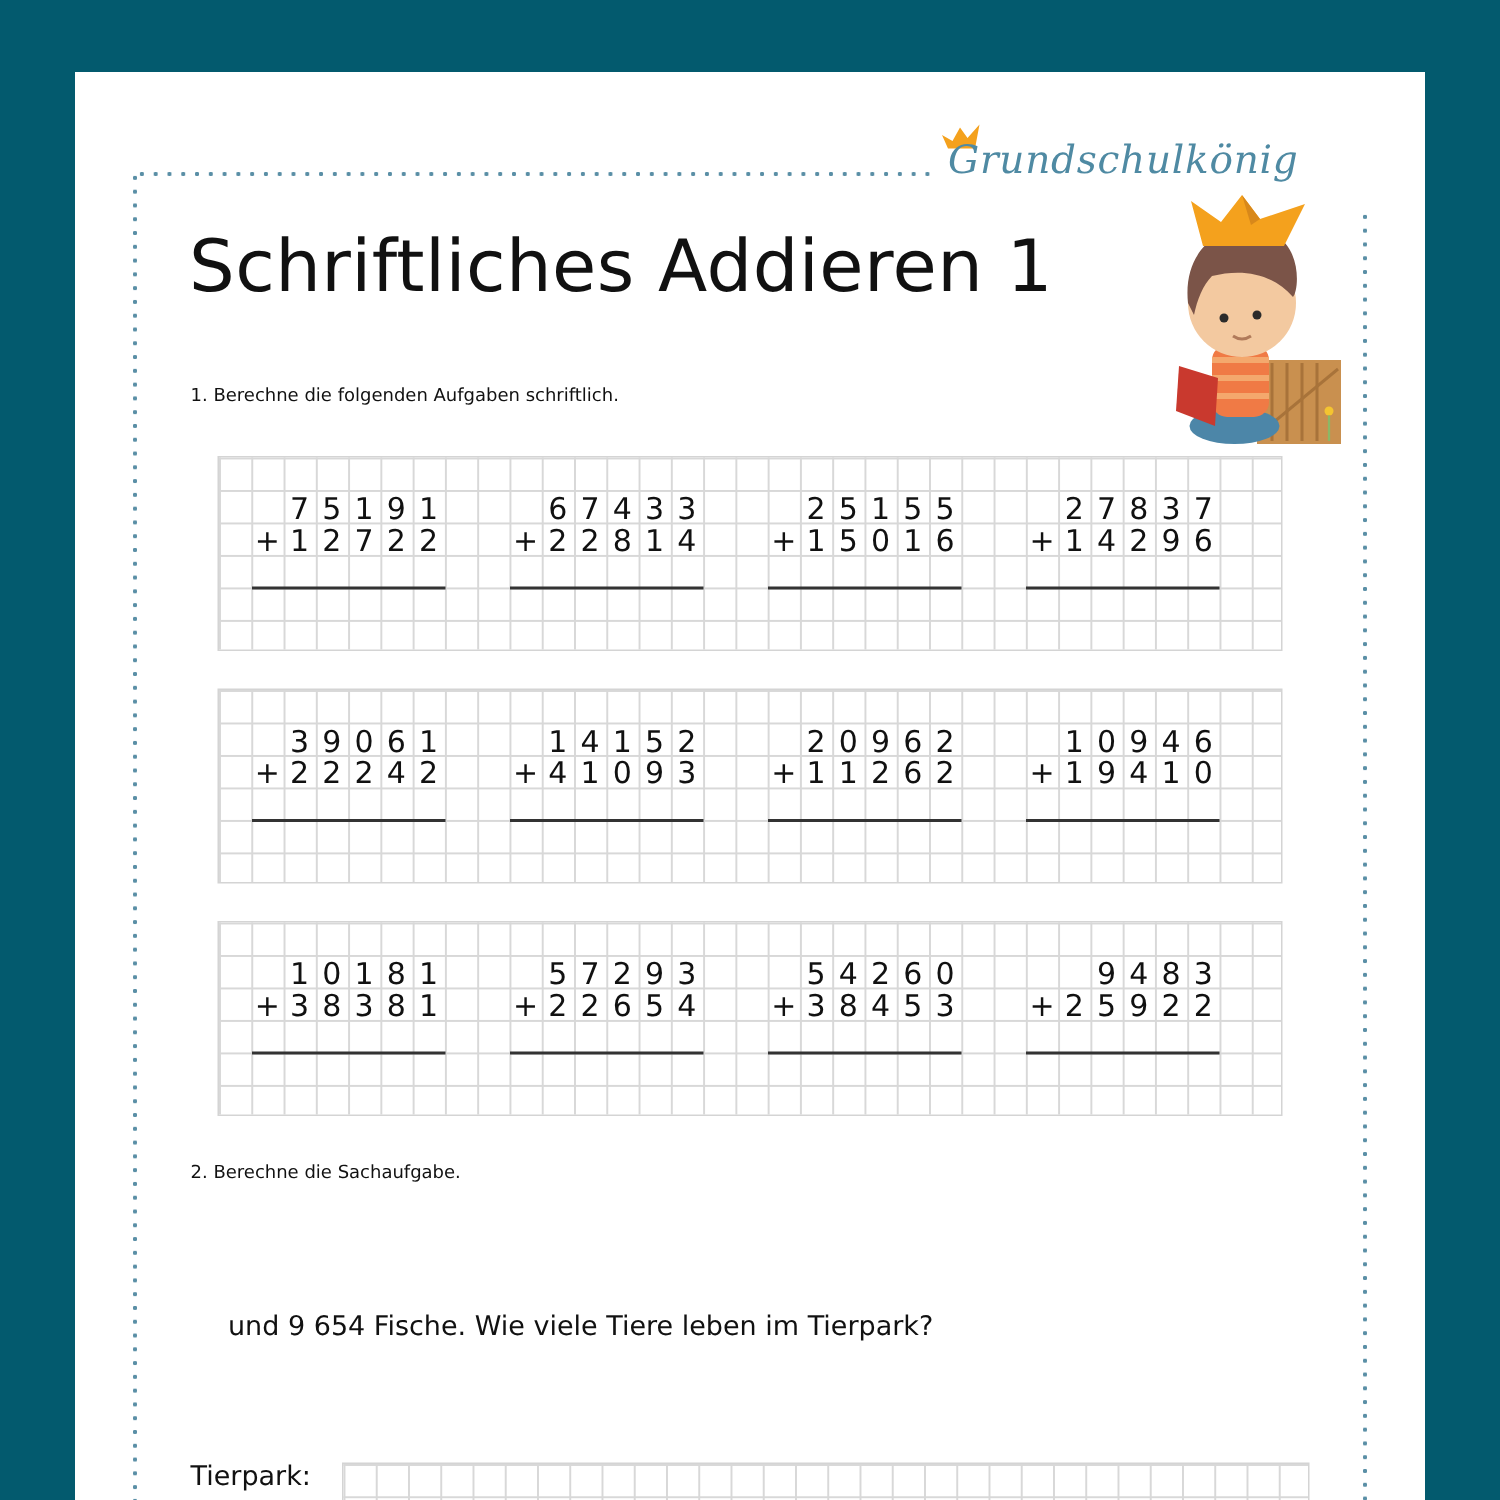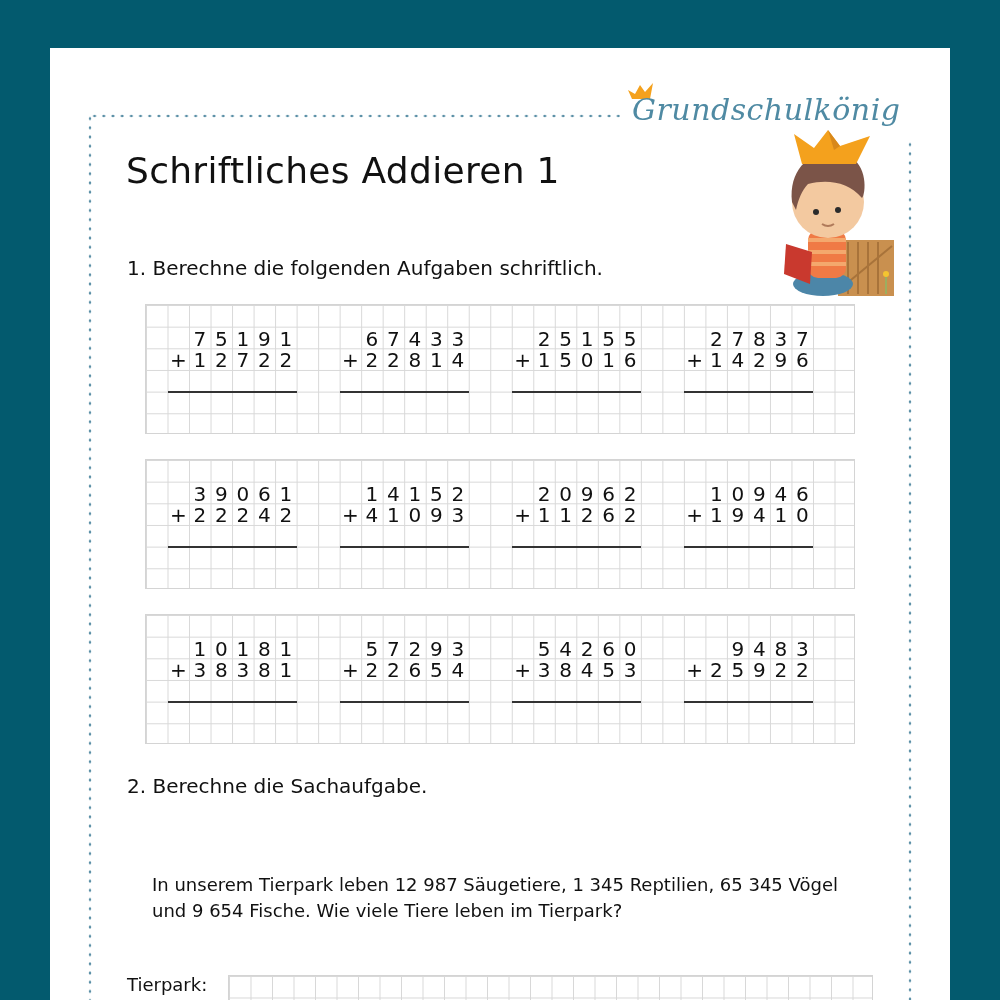"Grundschulkönig" .logo { font-size: 30px -> 26px }
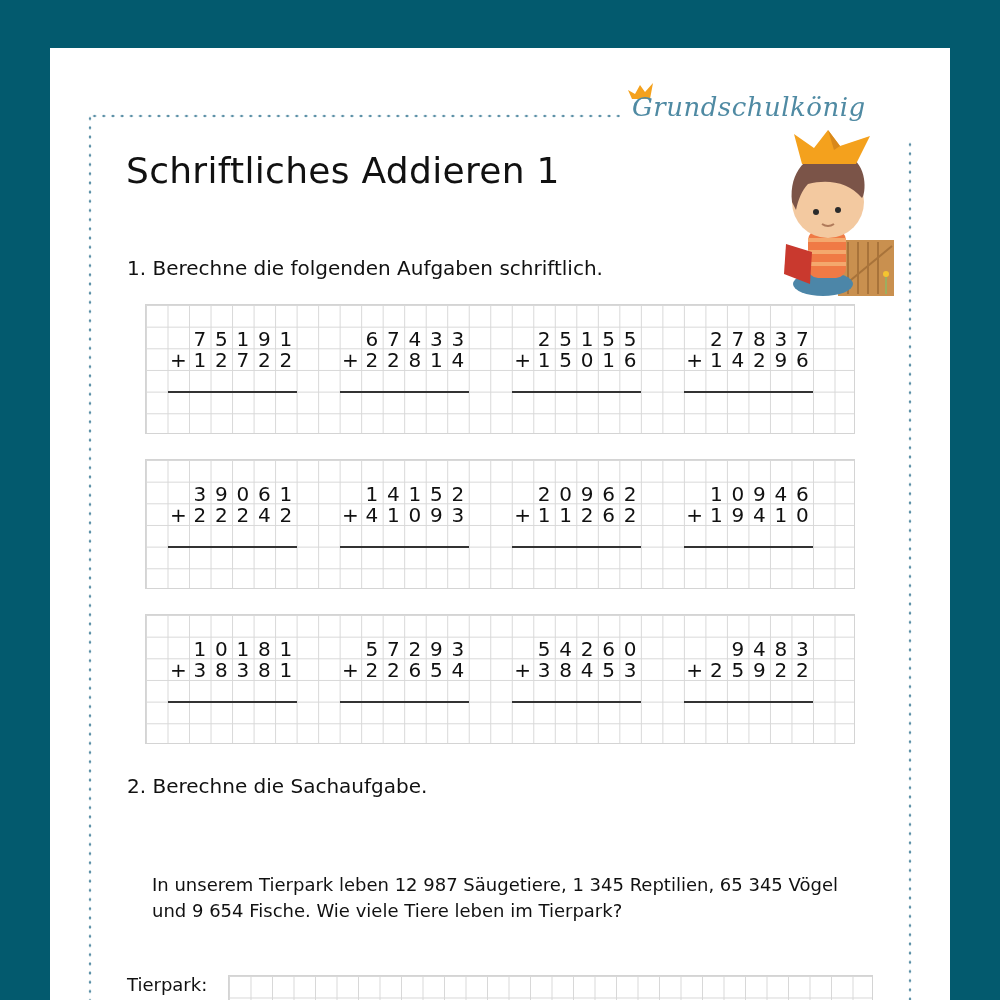"Schriftliches Addieren 1" .title { font-size: 36px -> 48px }
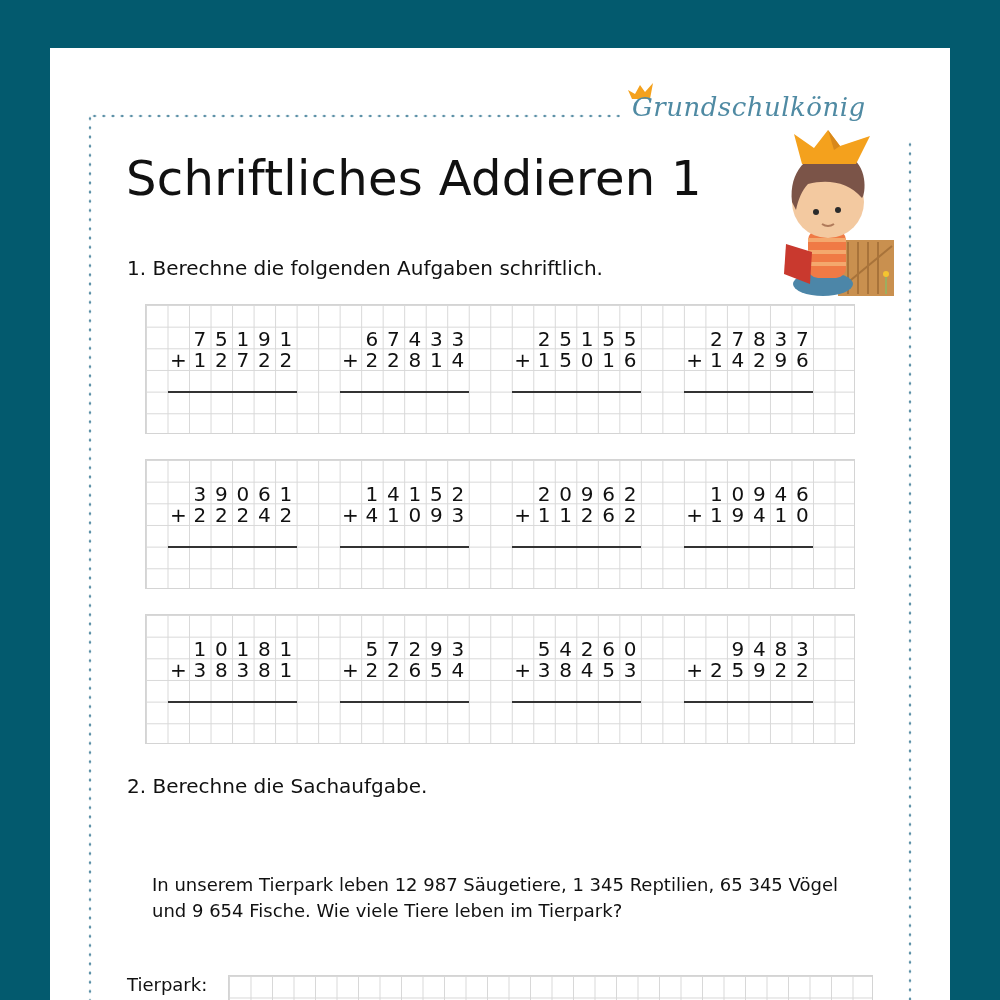"1. Berechne die folgenden Aufgaben" .task { font-size: 20px -> 12px }
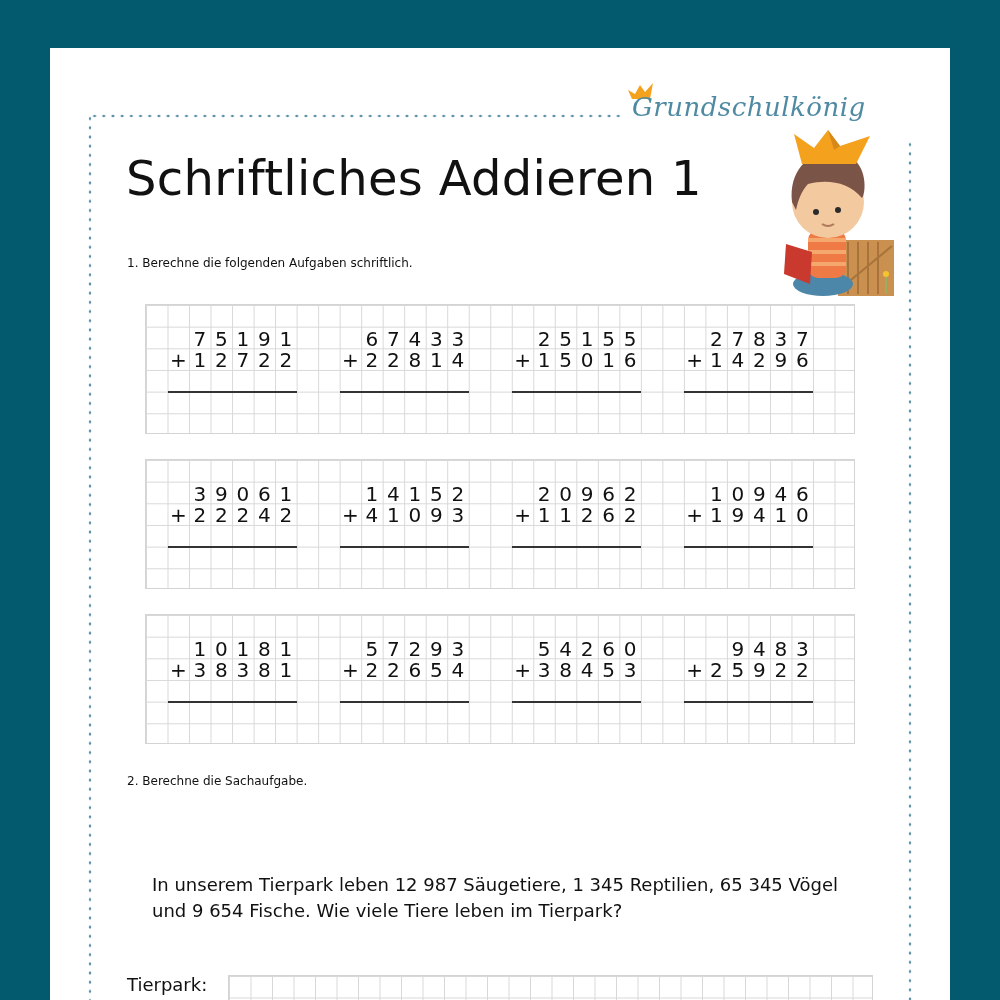"In unserem Tierpark leben 12" div { html: <div>In unserem Tierpark leben 12 987 Säugetiere, 1 345 Reptilien, 65 345 Vögel</div> -> none }
